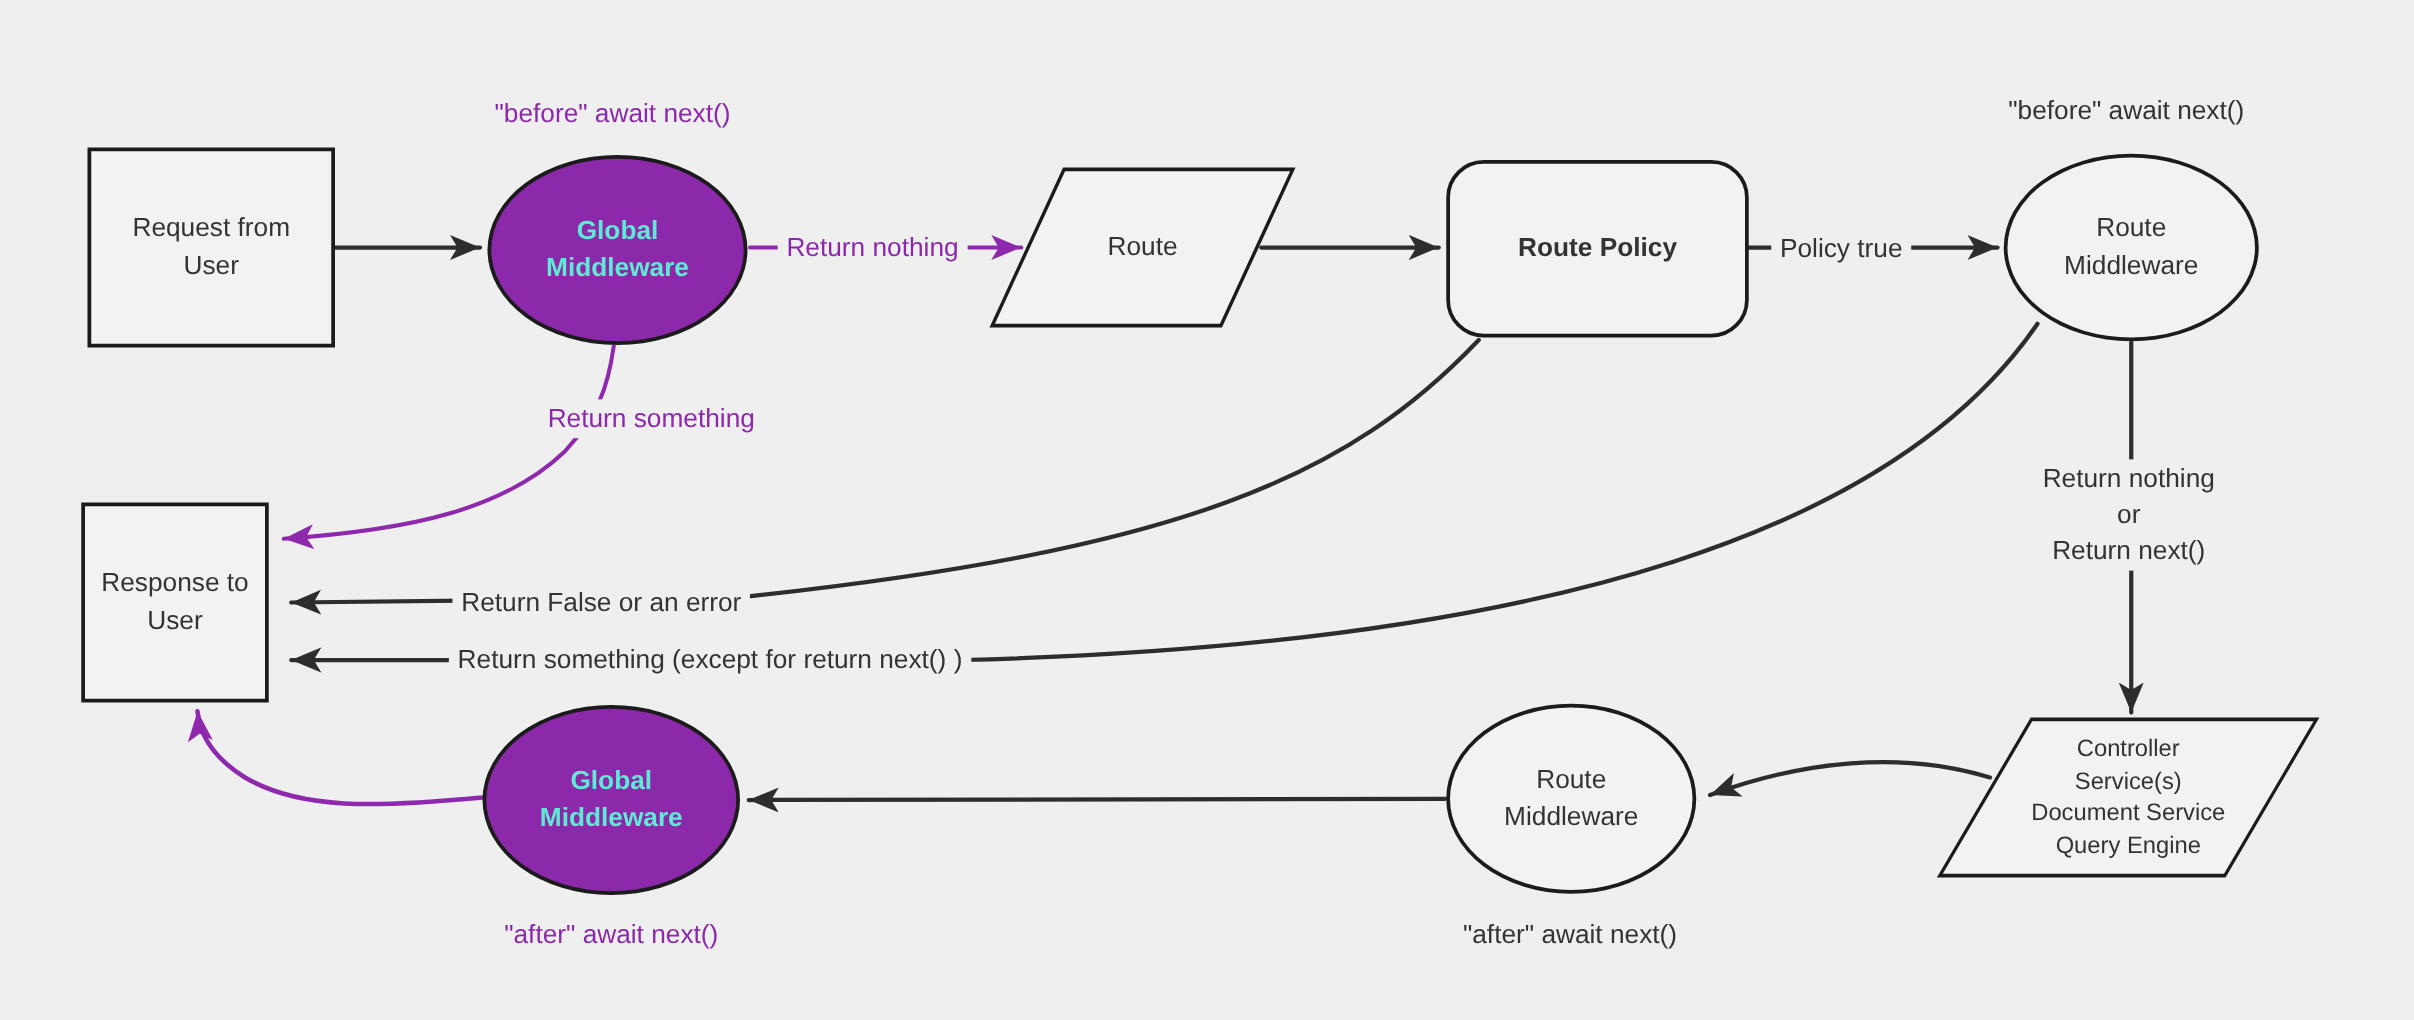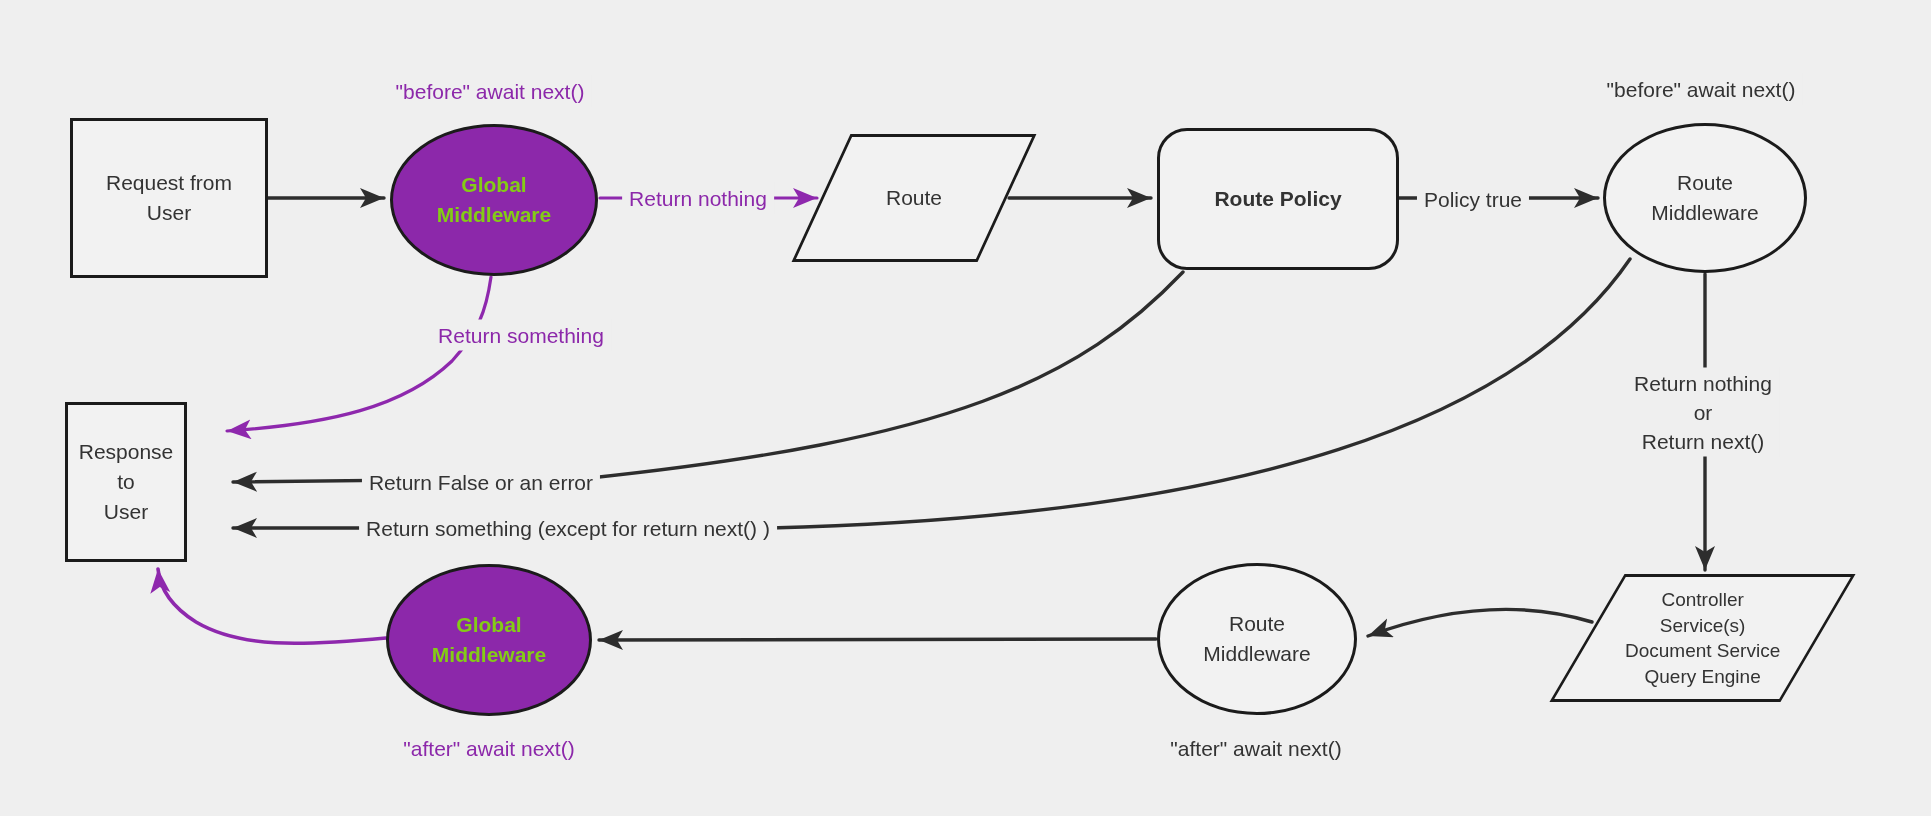"Global" .node.fill-purple { color: #84cc16 -> #5eead4 }
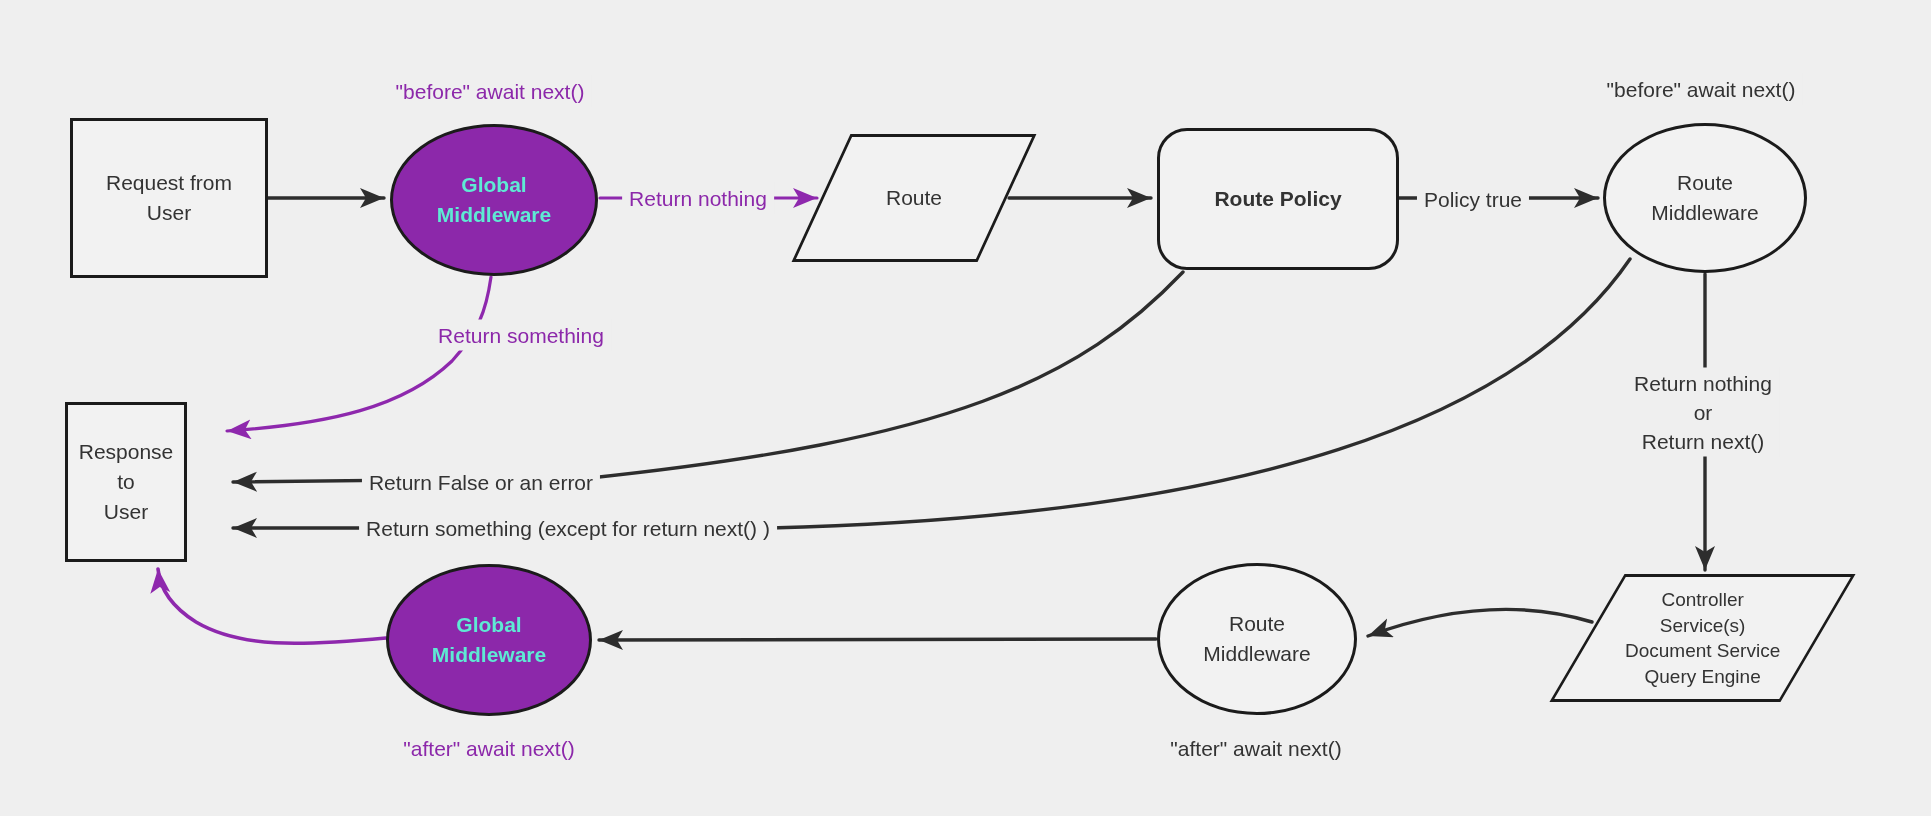"Response to" div.node { width: 122px -> 150px }
